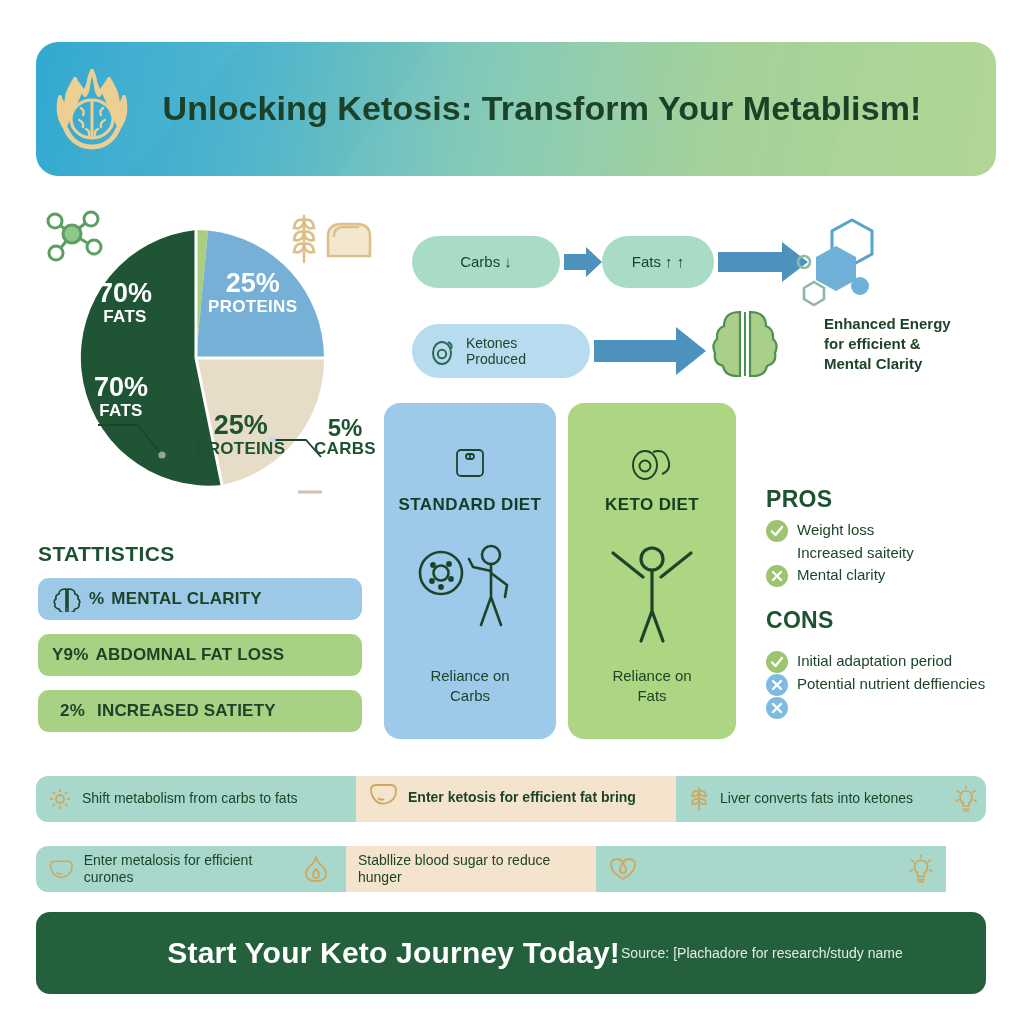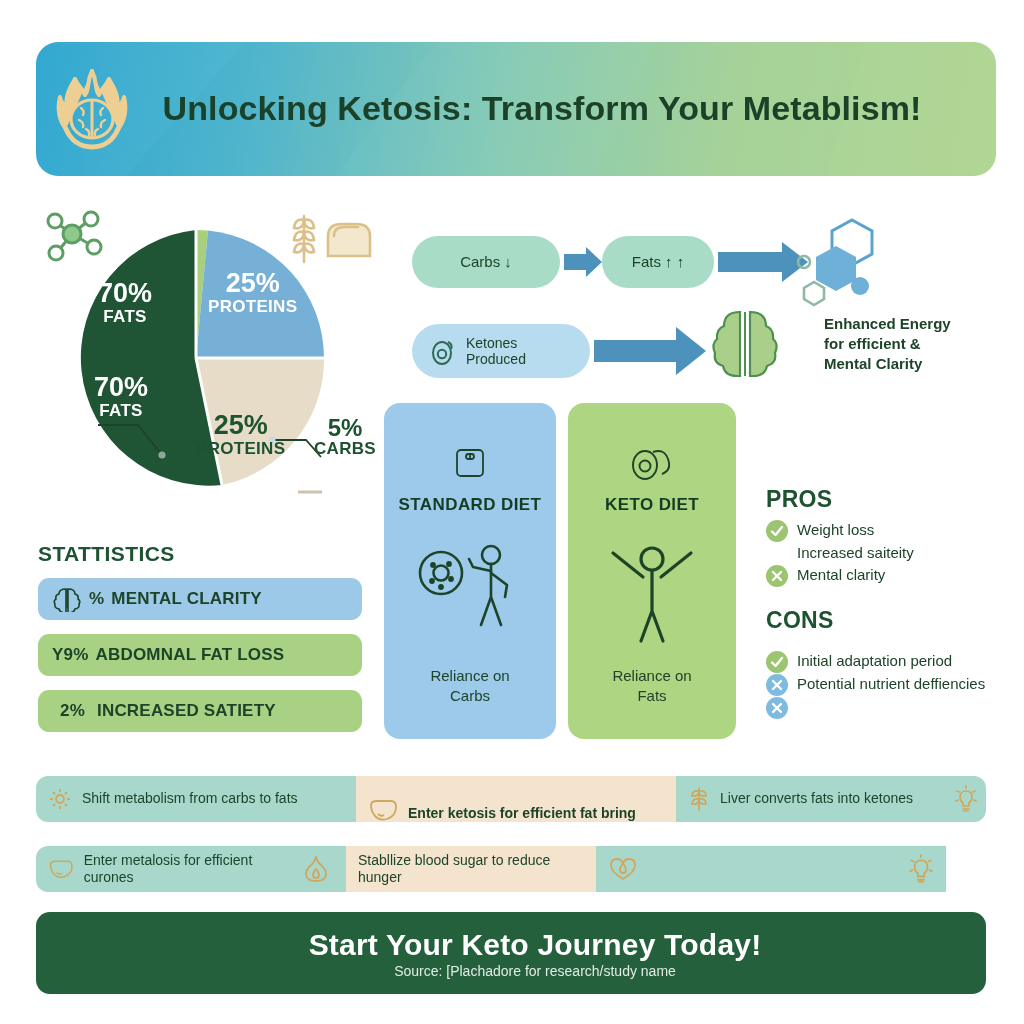"Shift metabolism from carbs to" .seg { padding: 0 12px -> 16px 12px }
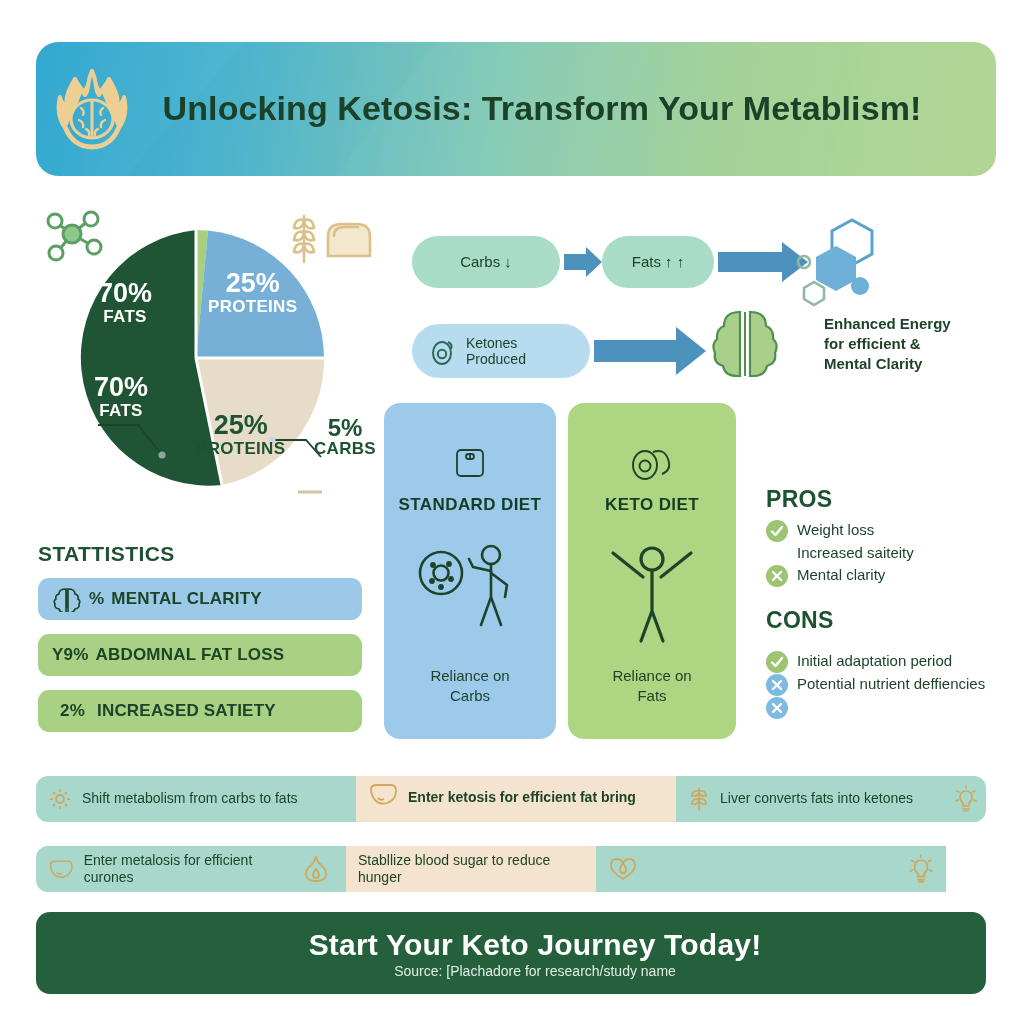"Start Your Keto Journey Today!" .footer { flex-direction: column -> none }
